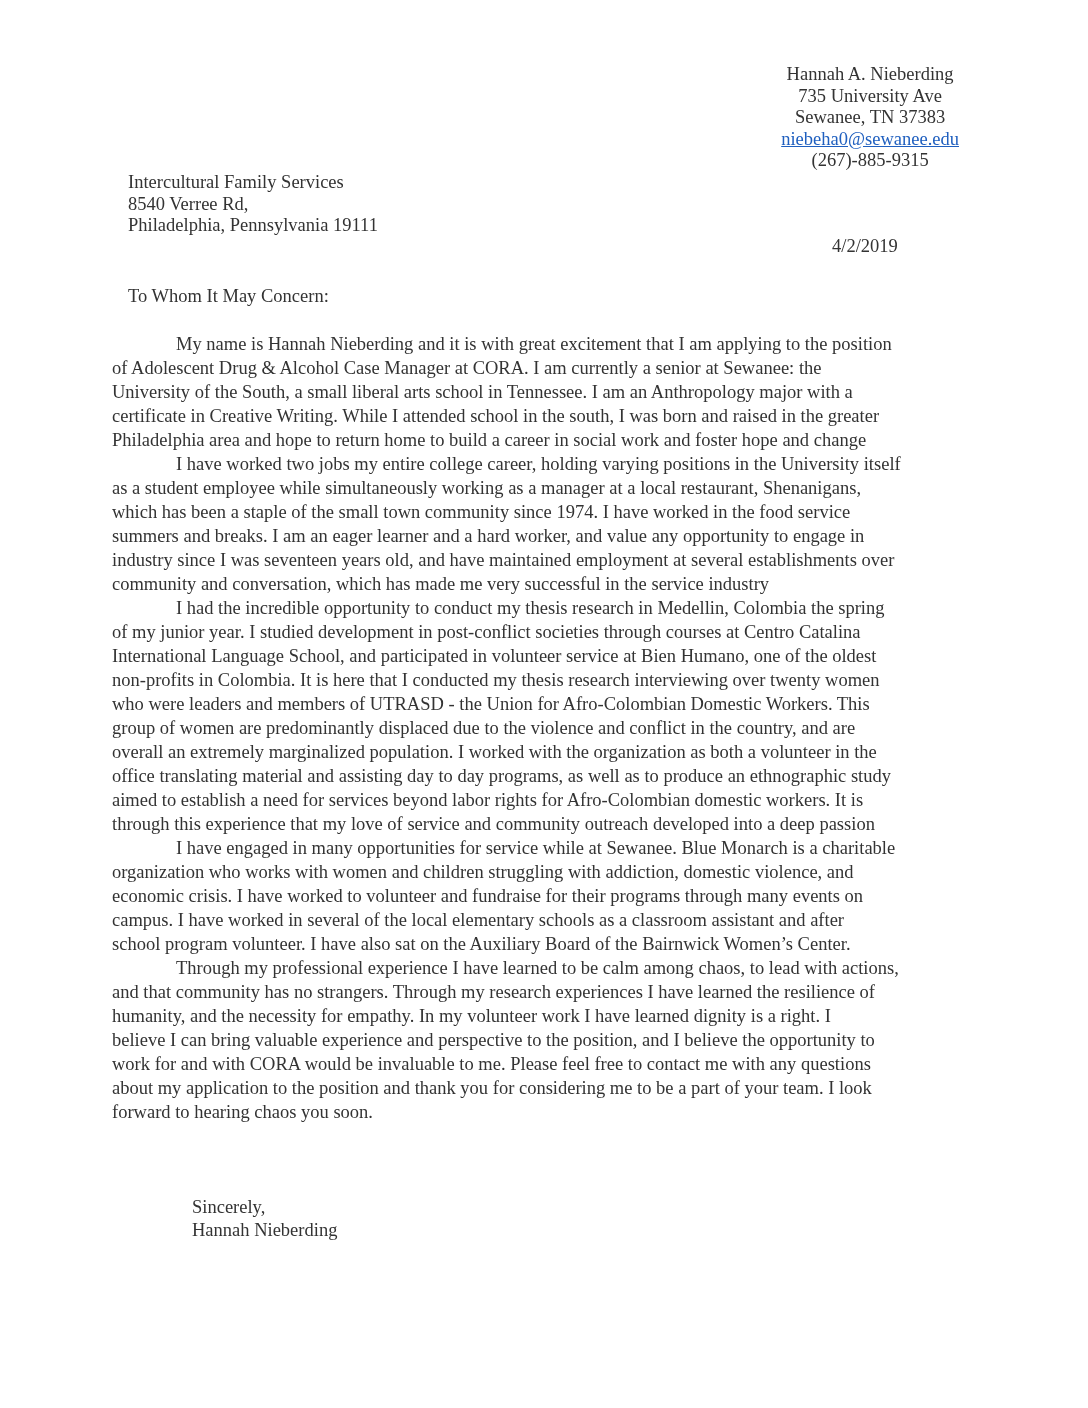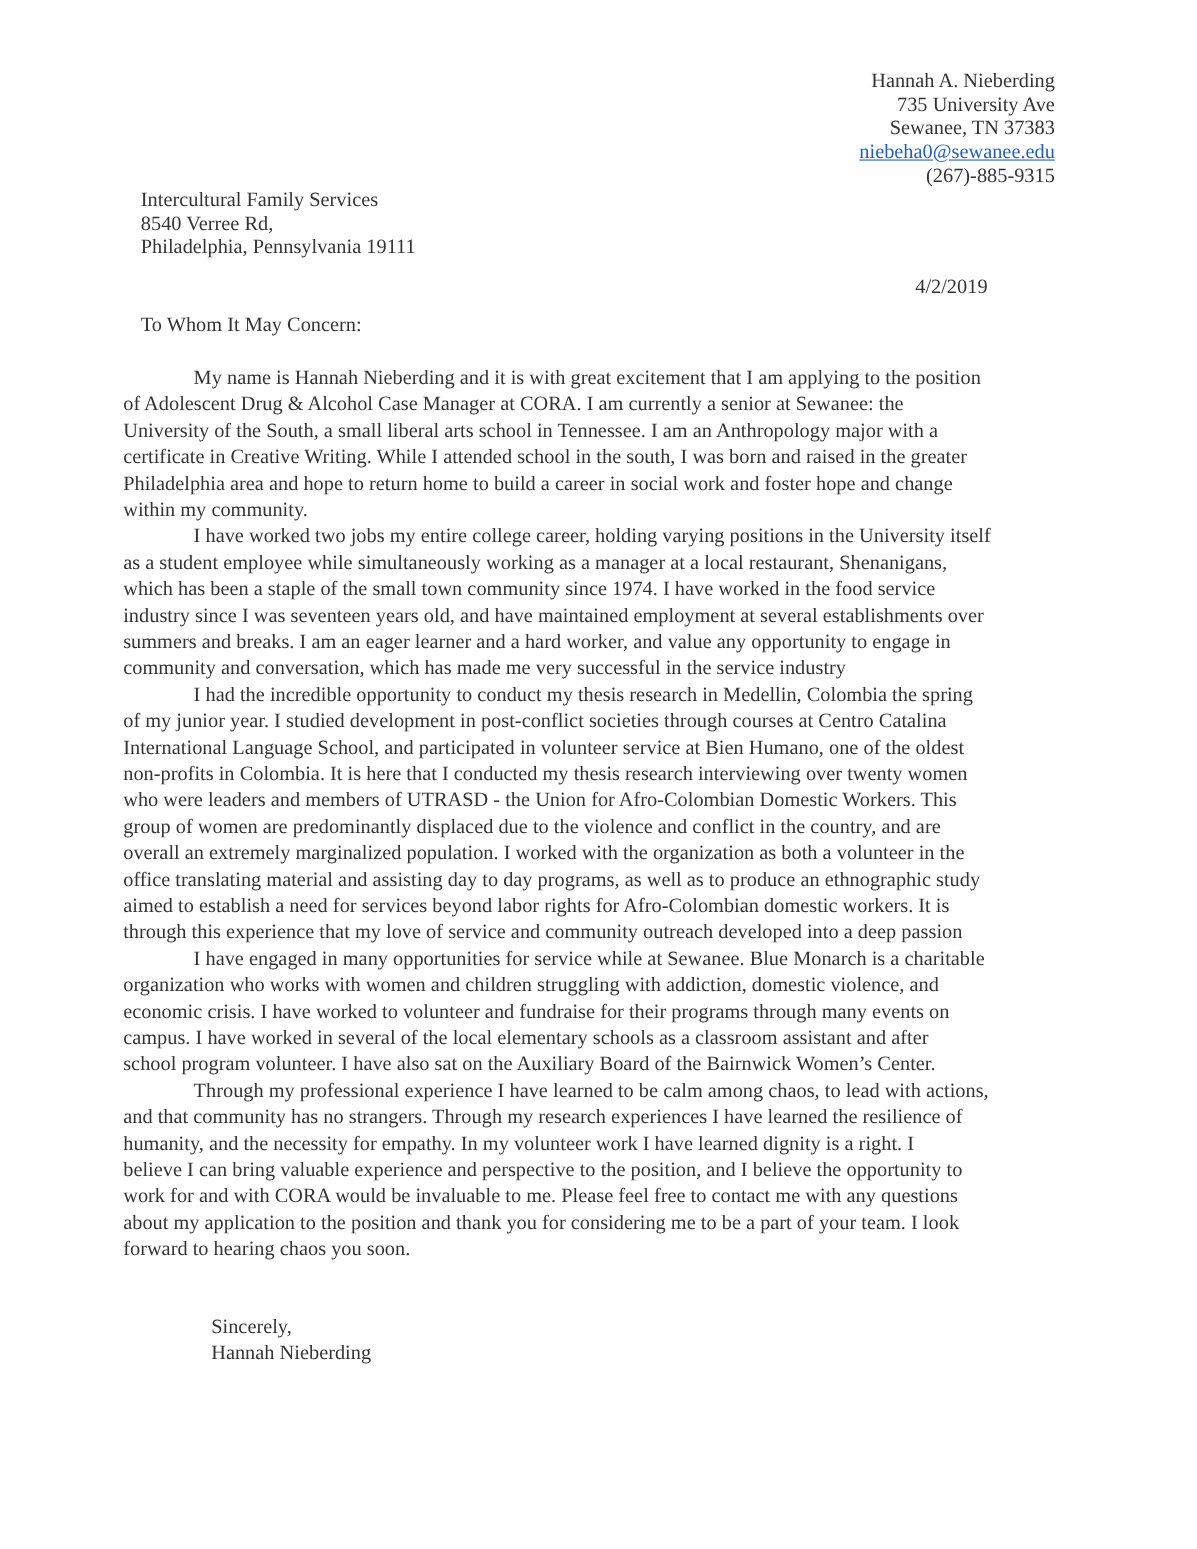"Hannah A. Nieberding" .sender { text-align: right -> center }
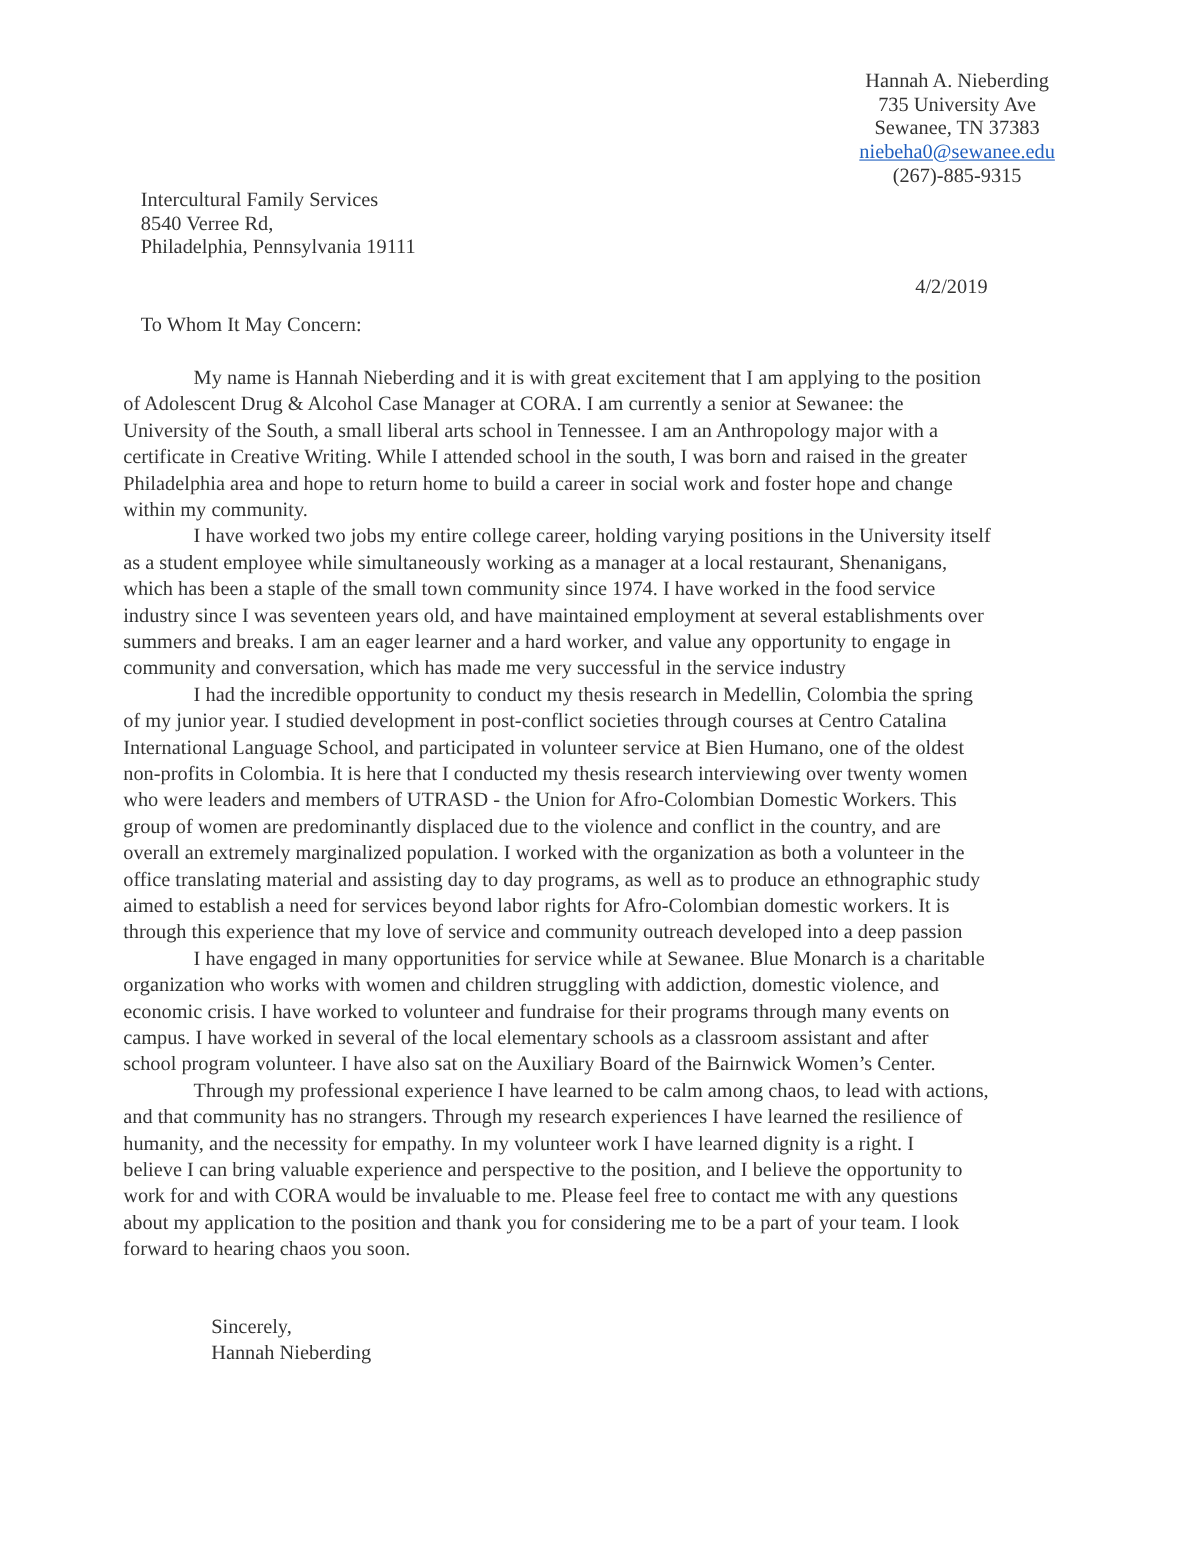"4/2/2019" .date { top: 251px -> 236px }
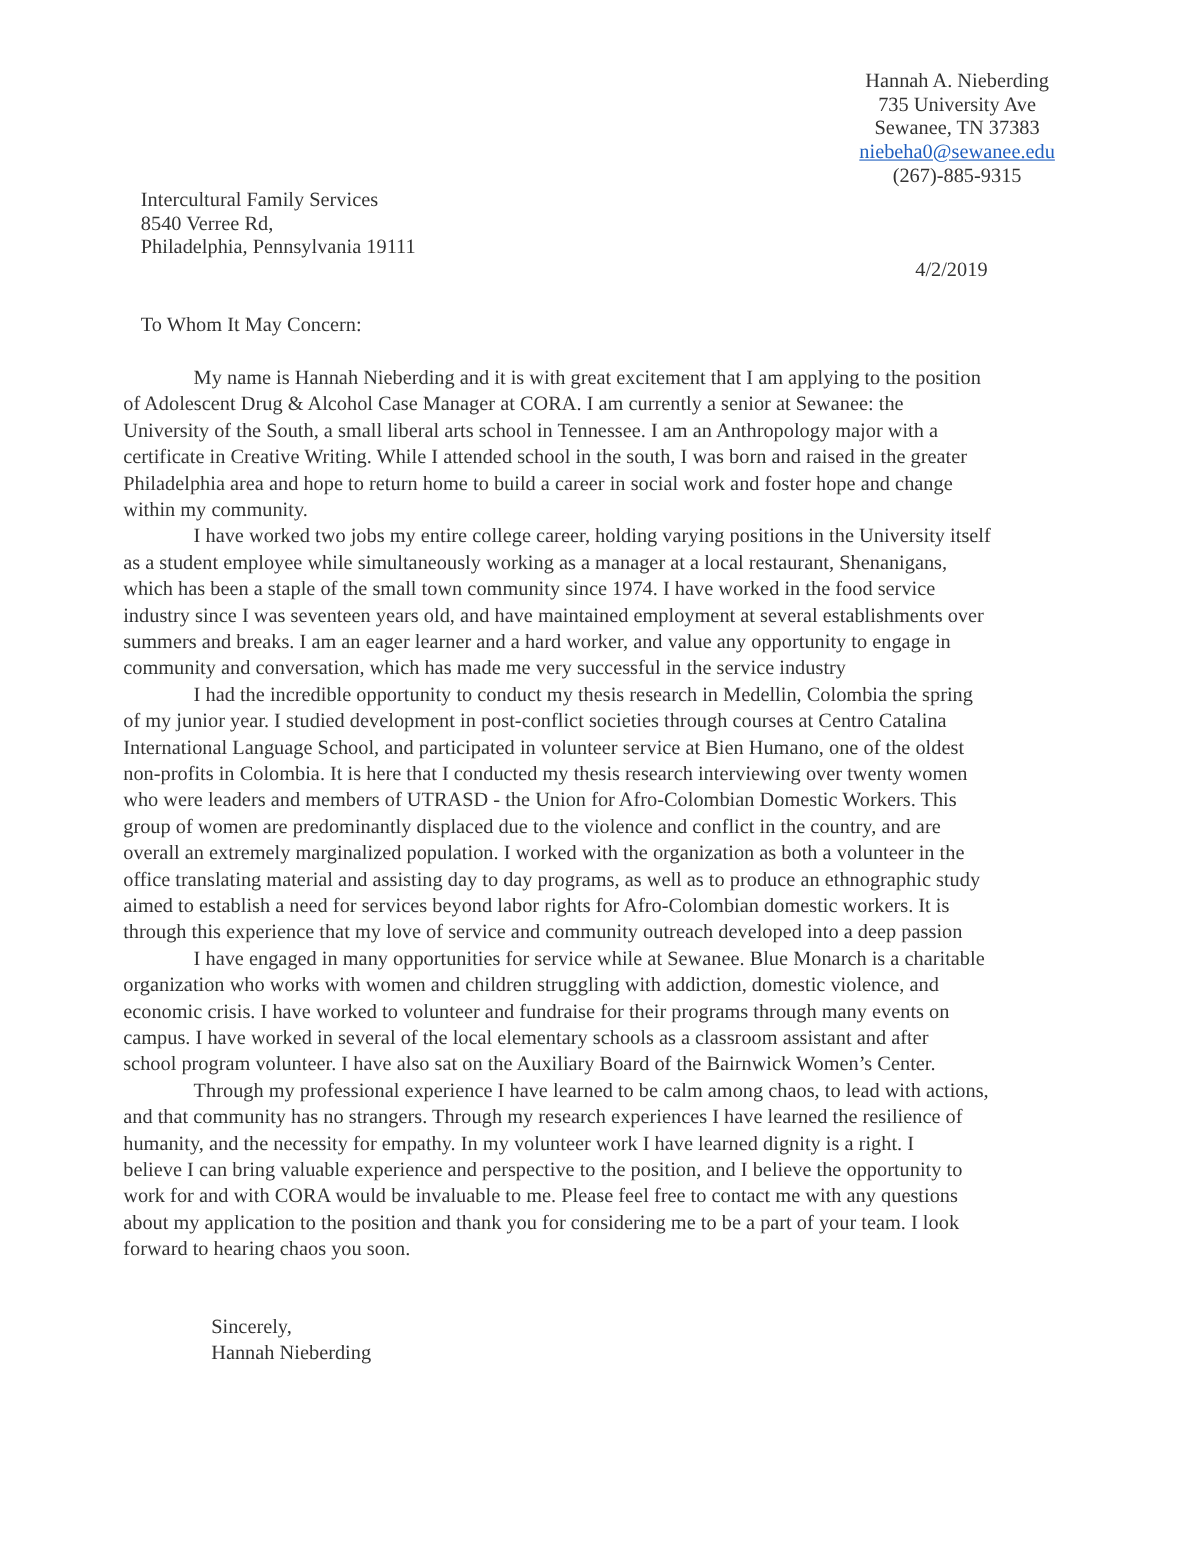"within my community." span.line { html: <span>within my community.</span> -> none }
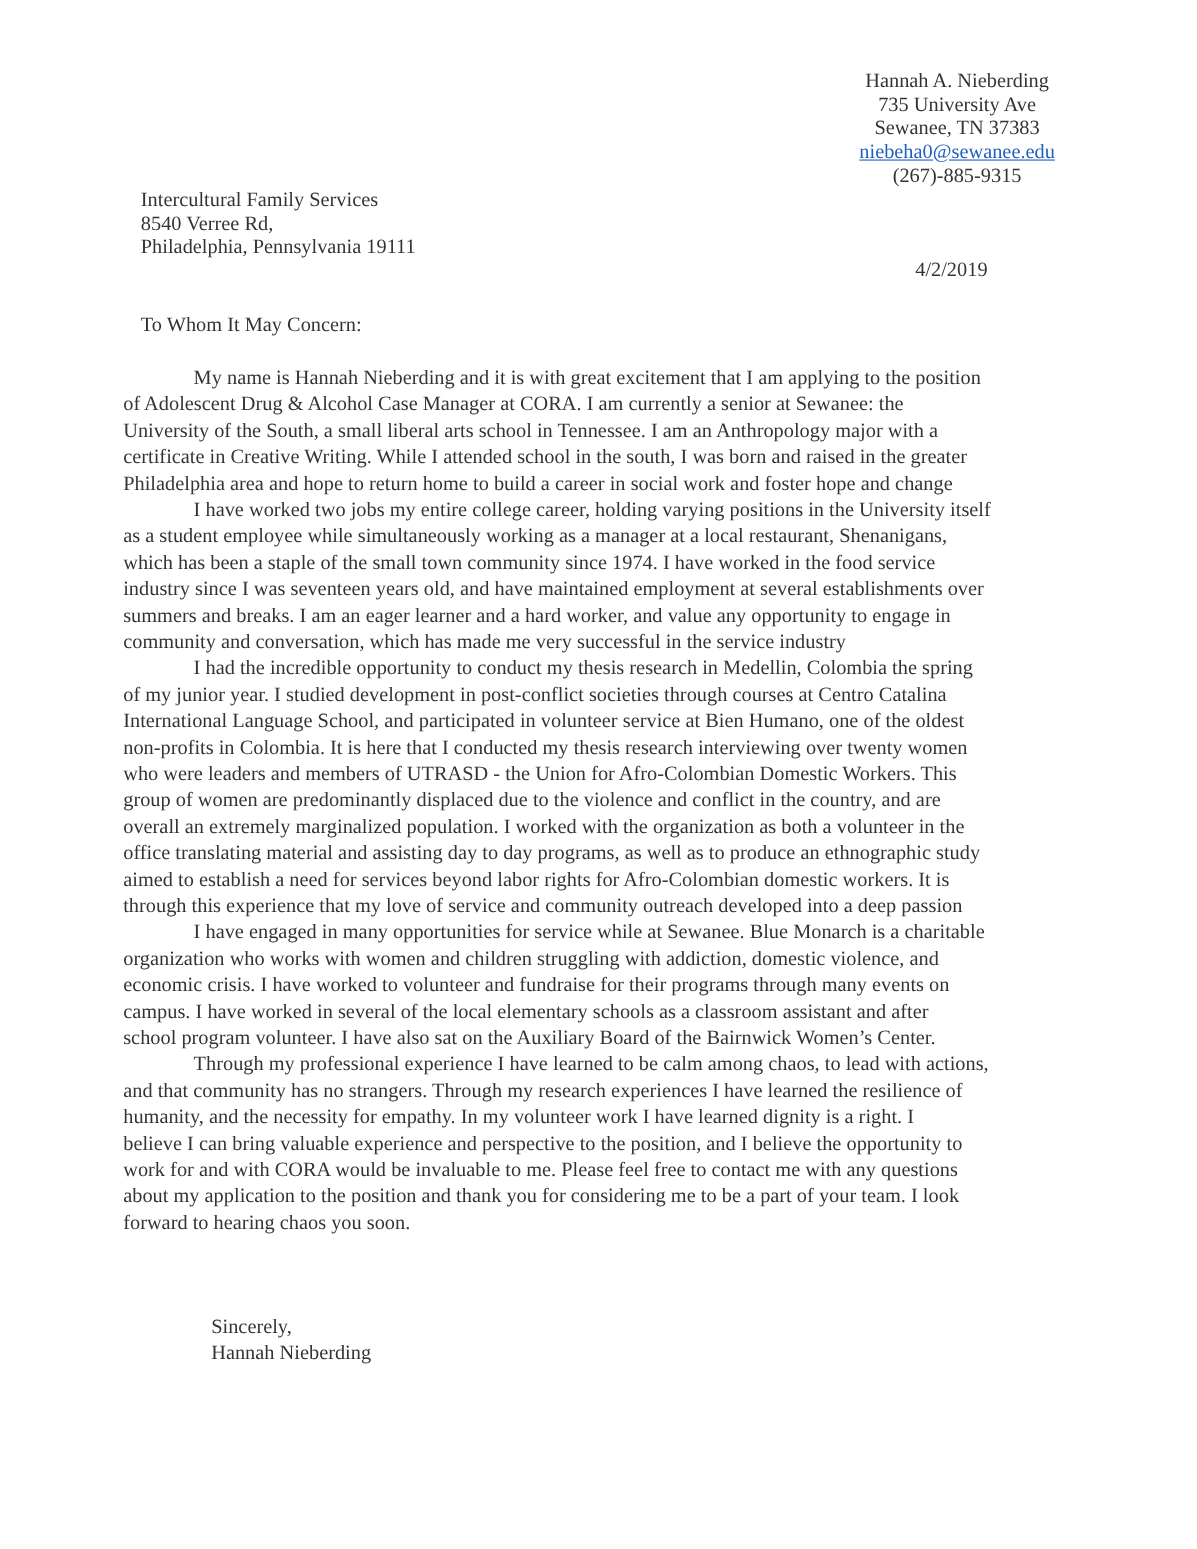"industry since I was seventeen" span.line { order: before "summers and breaks. I am" -> after "summers and breaks. I am" }
